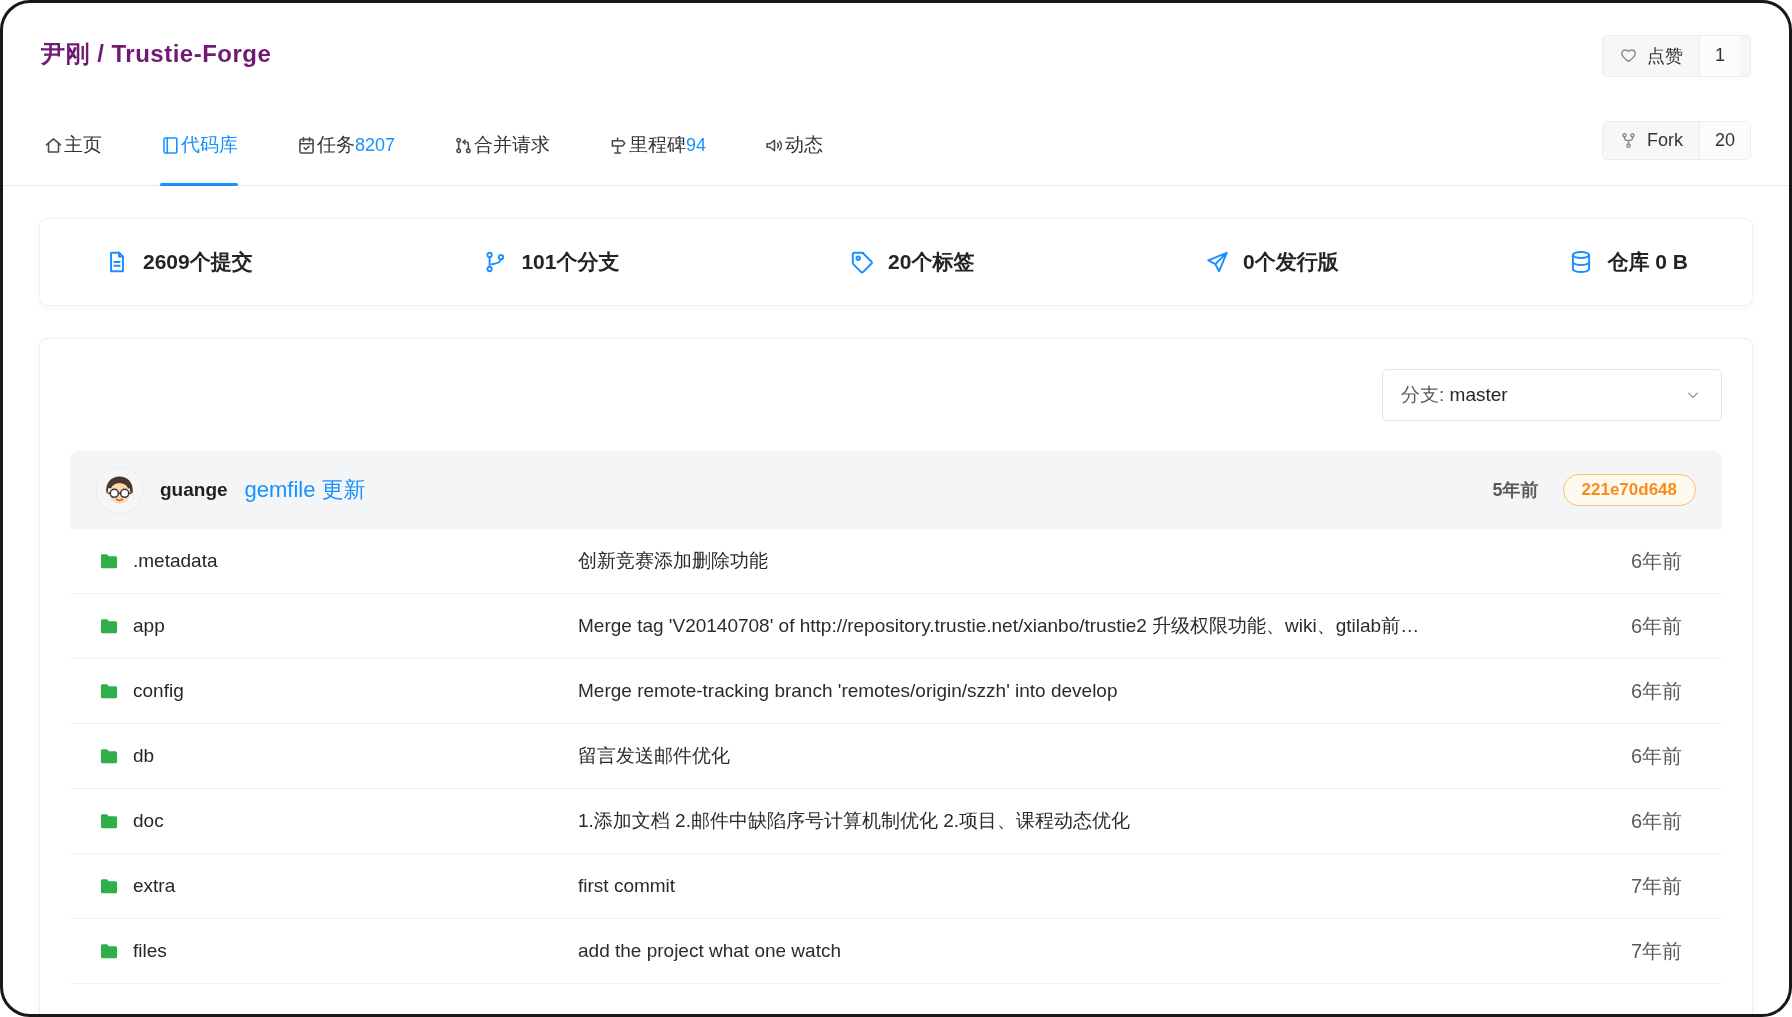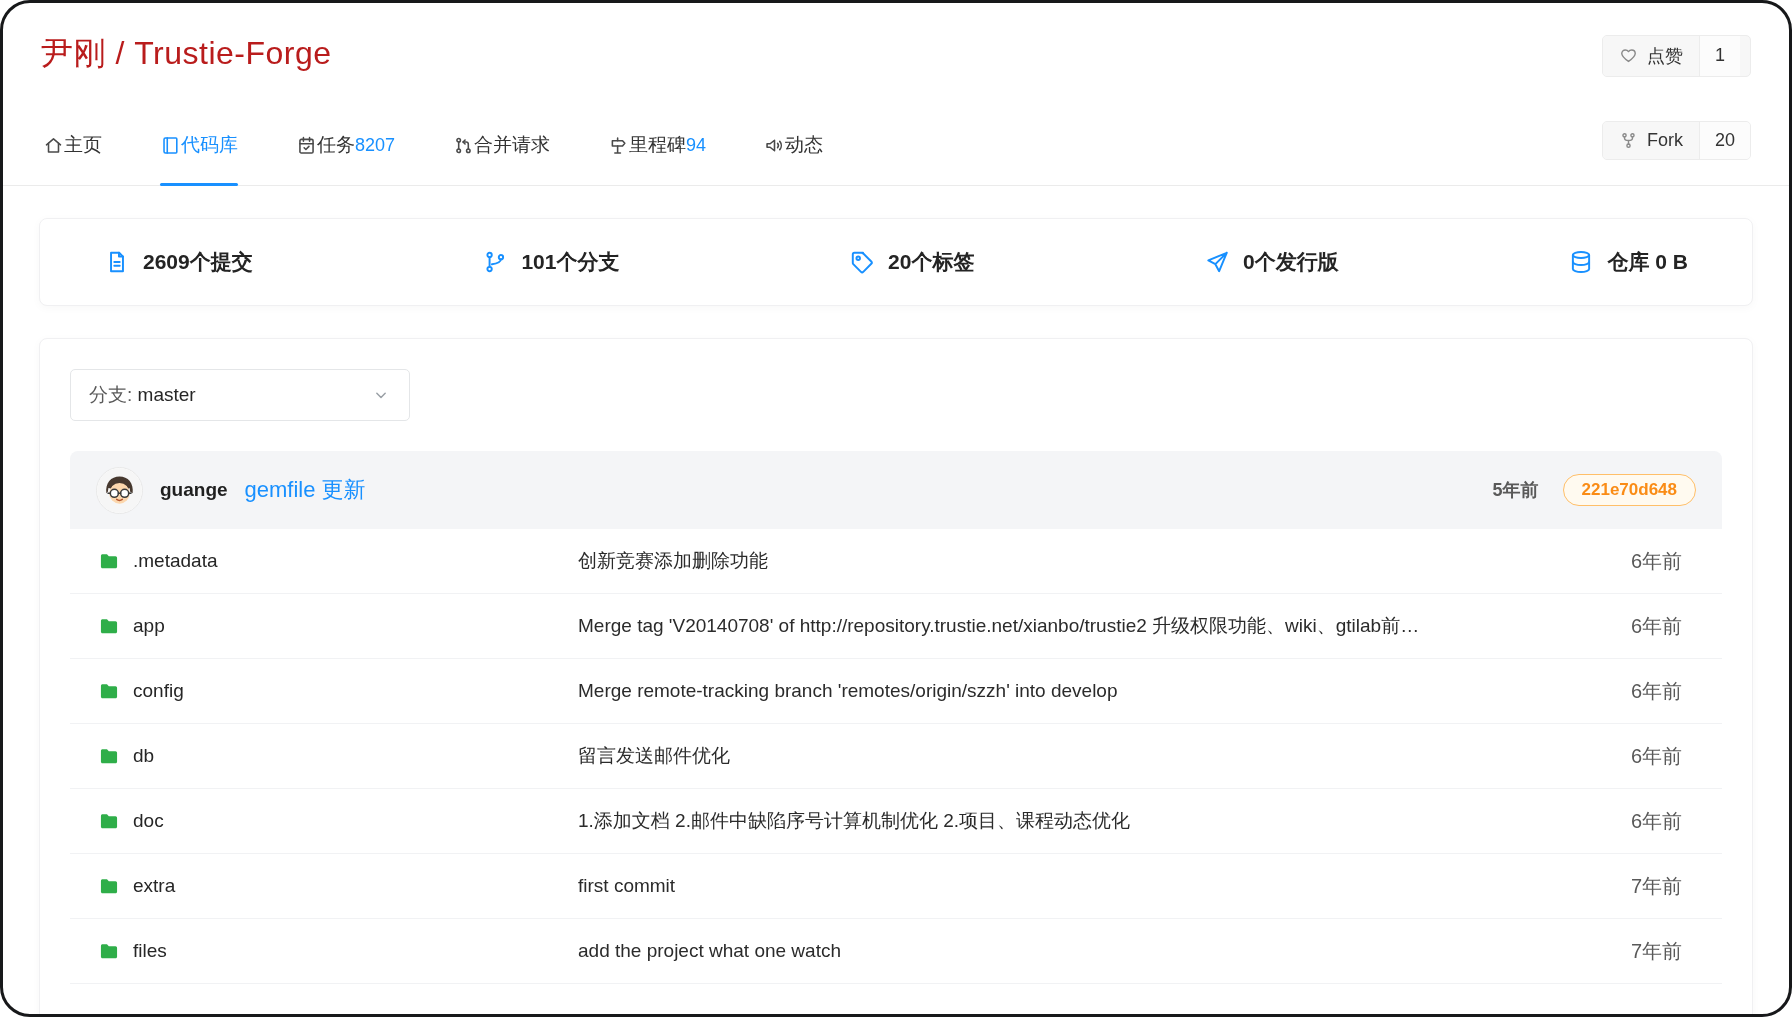"尹刚 / Trustie-Forge" .page-title { color: #b91c1c -> #701a75; font-size: 32px -> 24px; font-weight: 400 -> 700 }
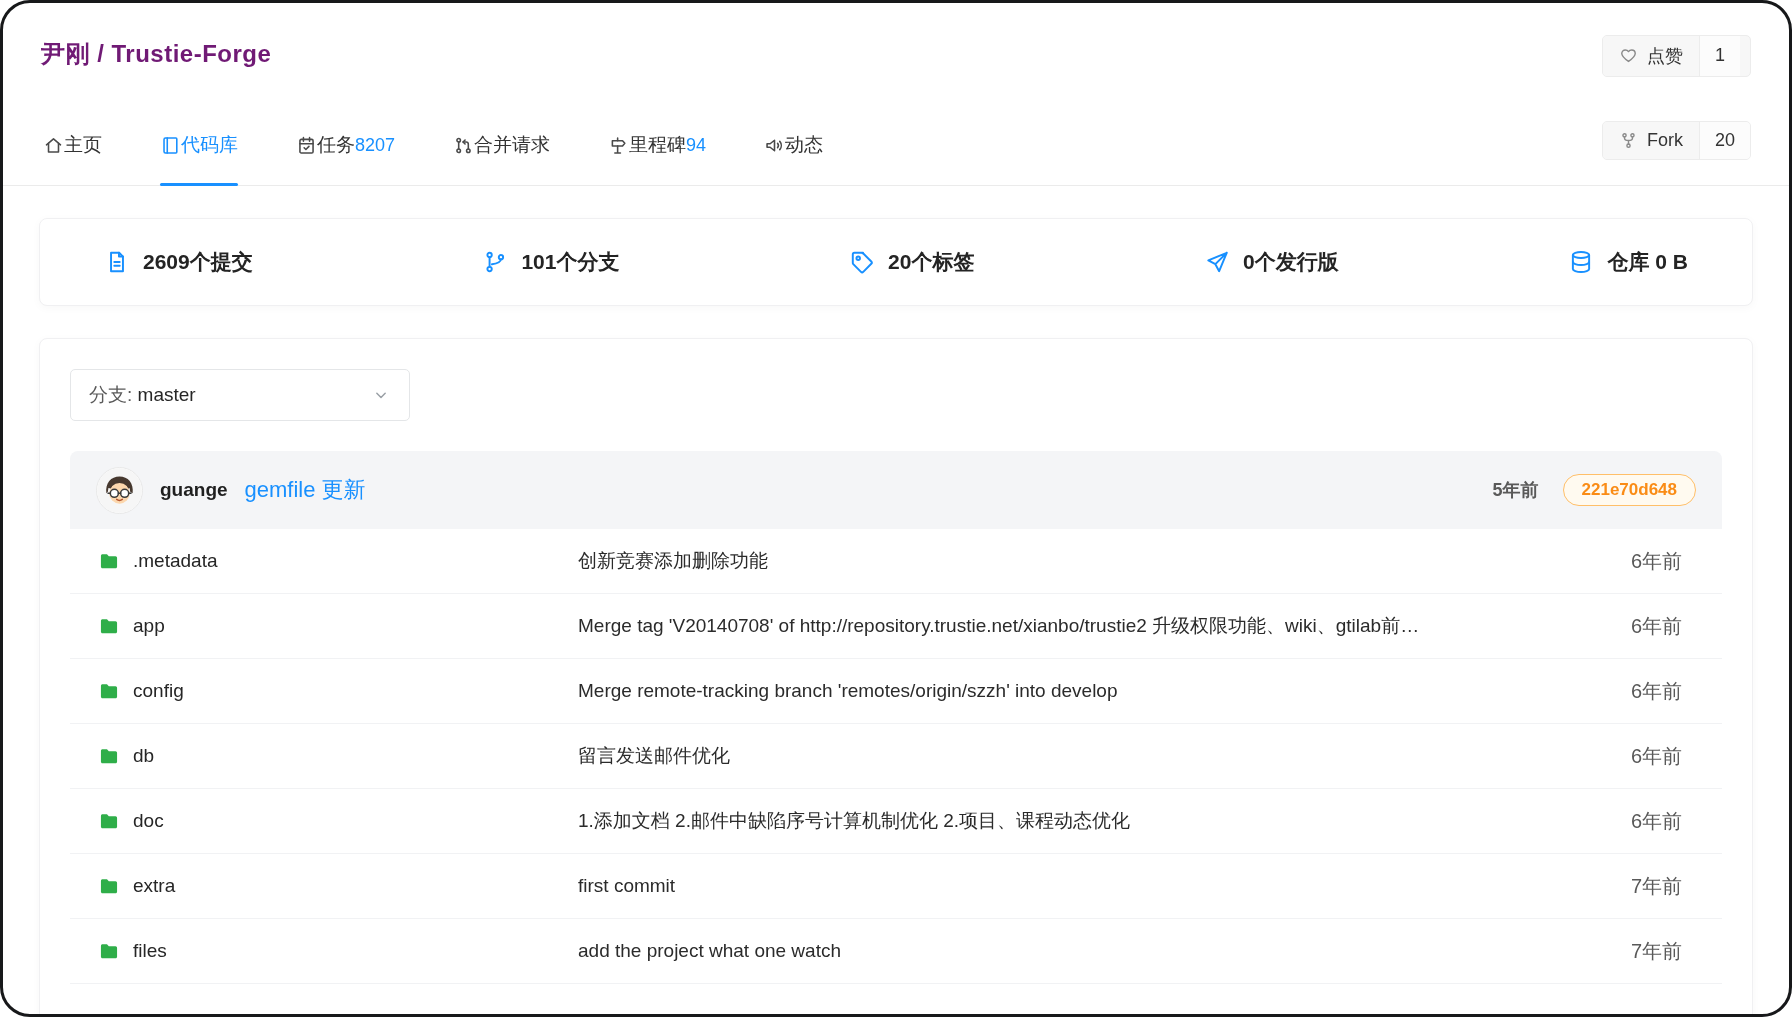"分支: master" .toolbar { justify-content: space-between -> flex-end }
